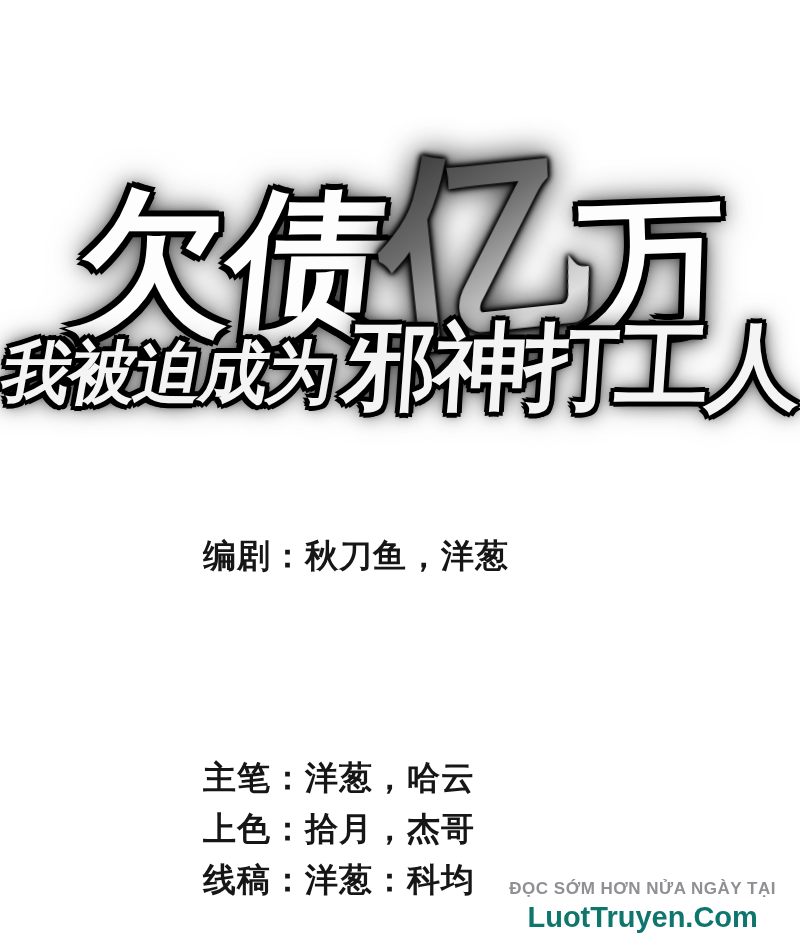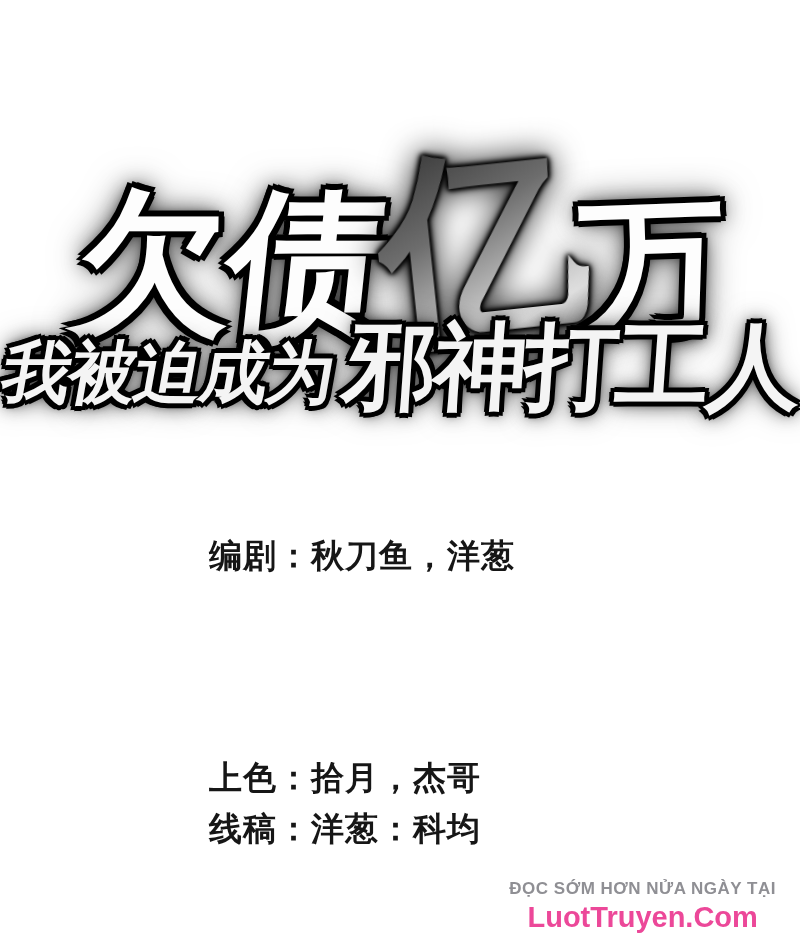"编剧：秋刀鱼，洋葱" .credits { margin-left: 6px -> none }
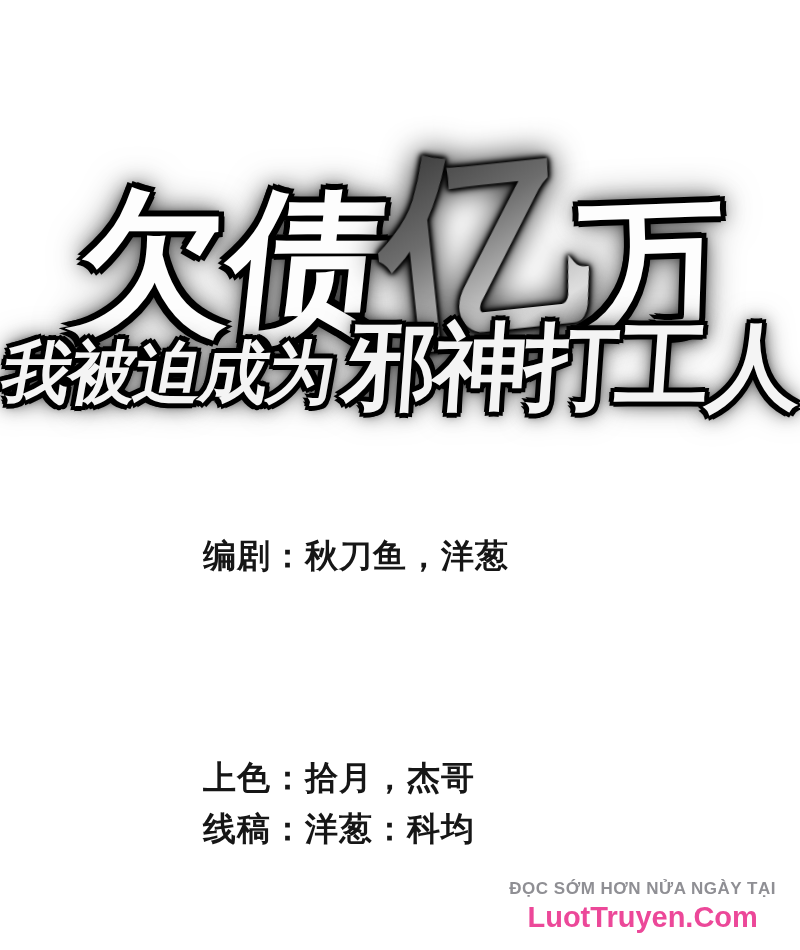"主笔：洋葱，哈云" div.line { html: none -> <div>主笔：洋葱，哈云</div> }
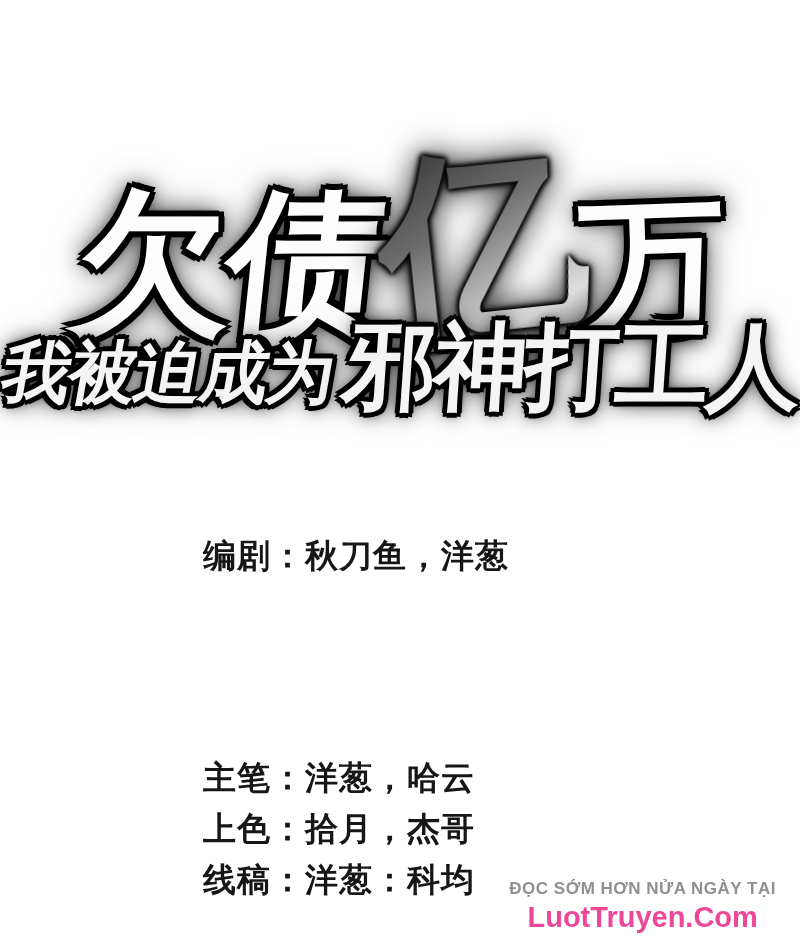"LuotTruyen.Com" .watermark .site { color: #ec4899 -> #0f766e }
